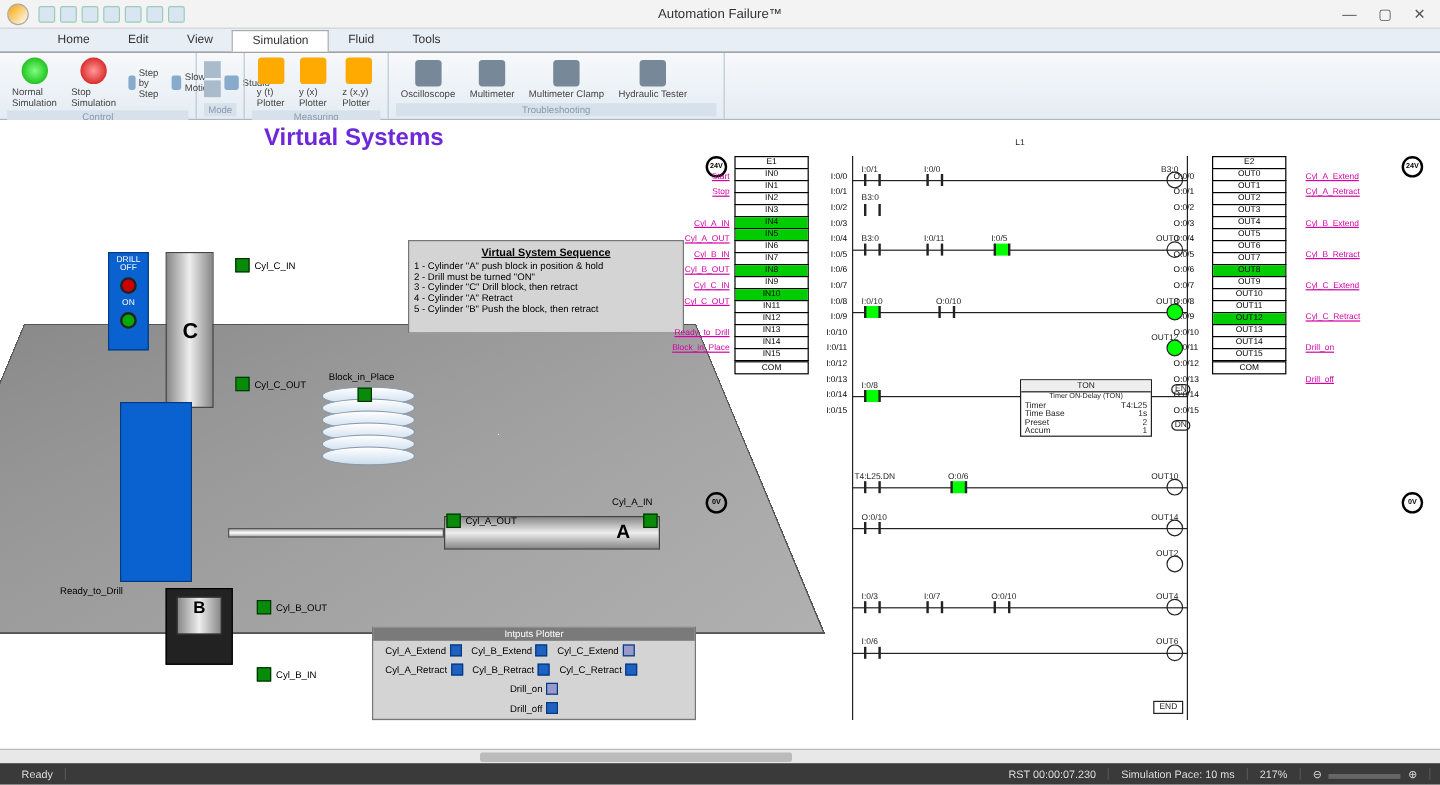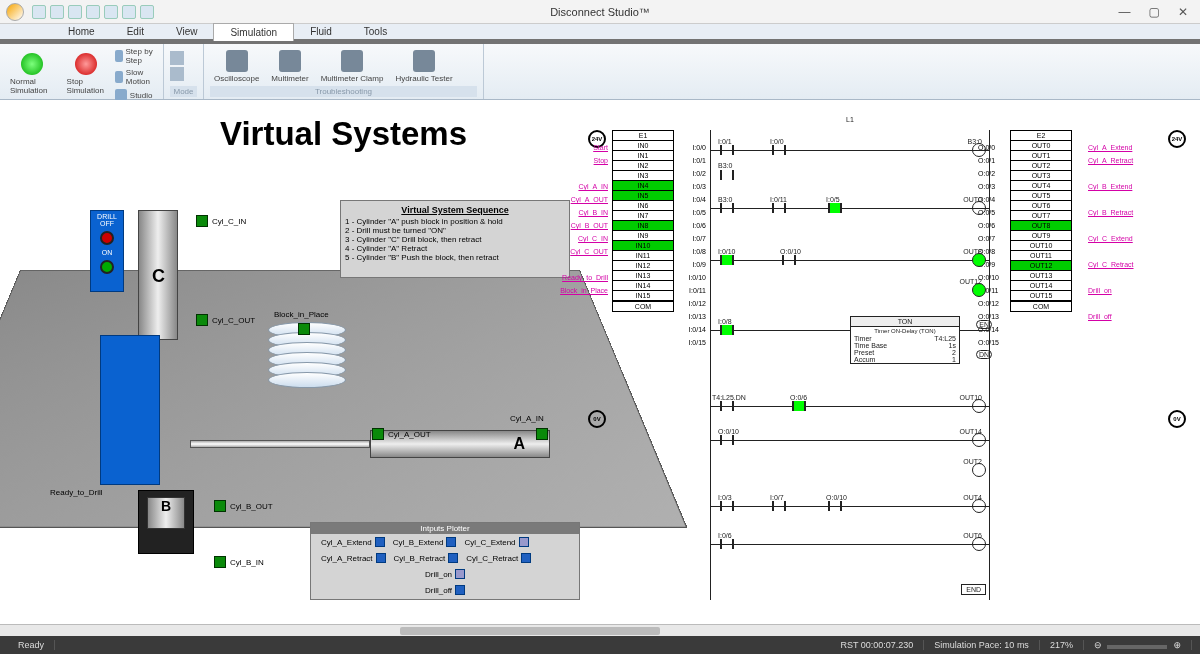"Disconnect Studio™" div.title { text: Disconnect Studio -> Automation Failure }
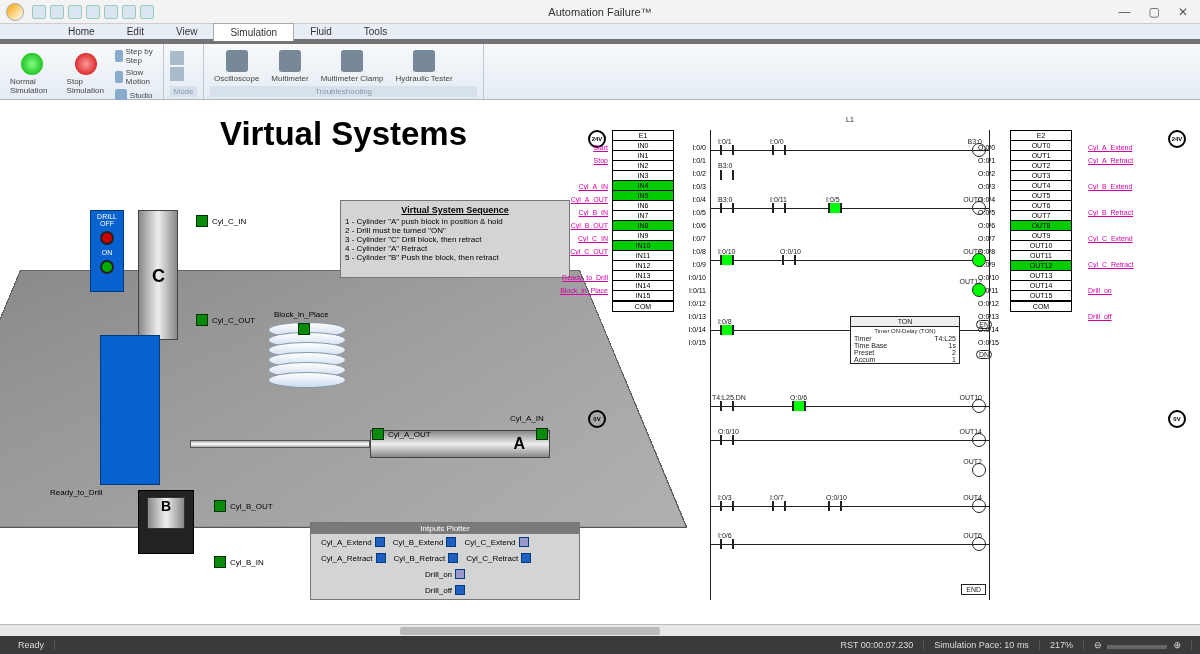"Home" .menubar { border-bottom: 5px solid #737373 -> 1px solid #737373; padding-left: 52px -> 32px }
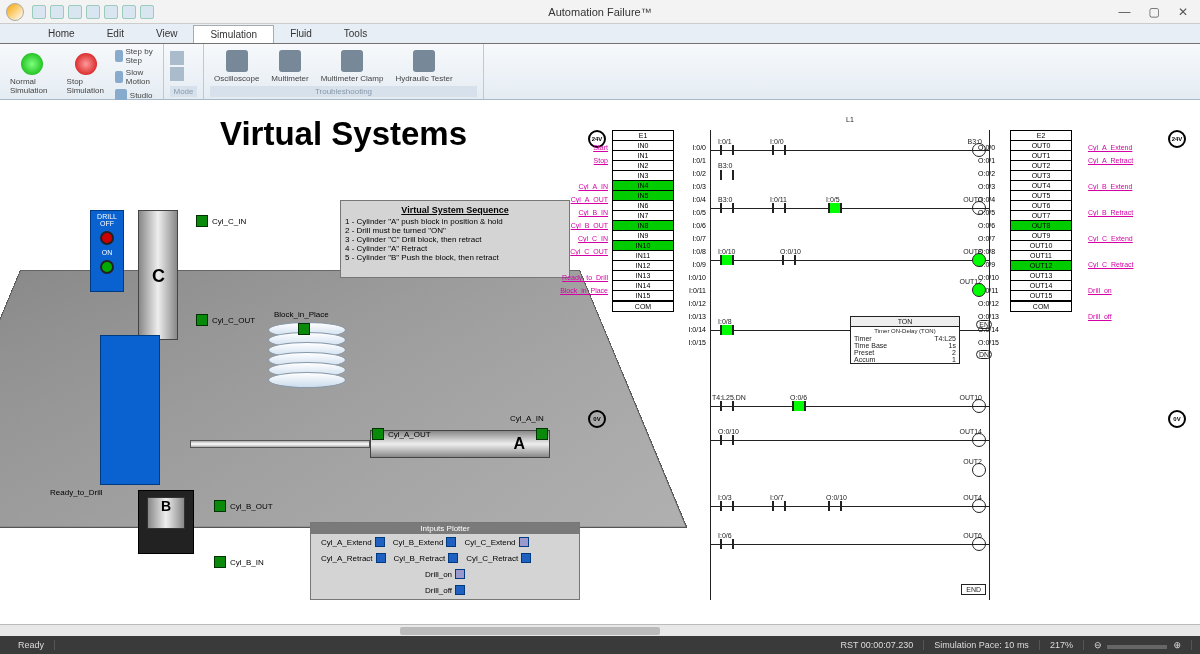"Step by Step" div { flex-direction: column -> row }
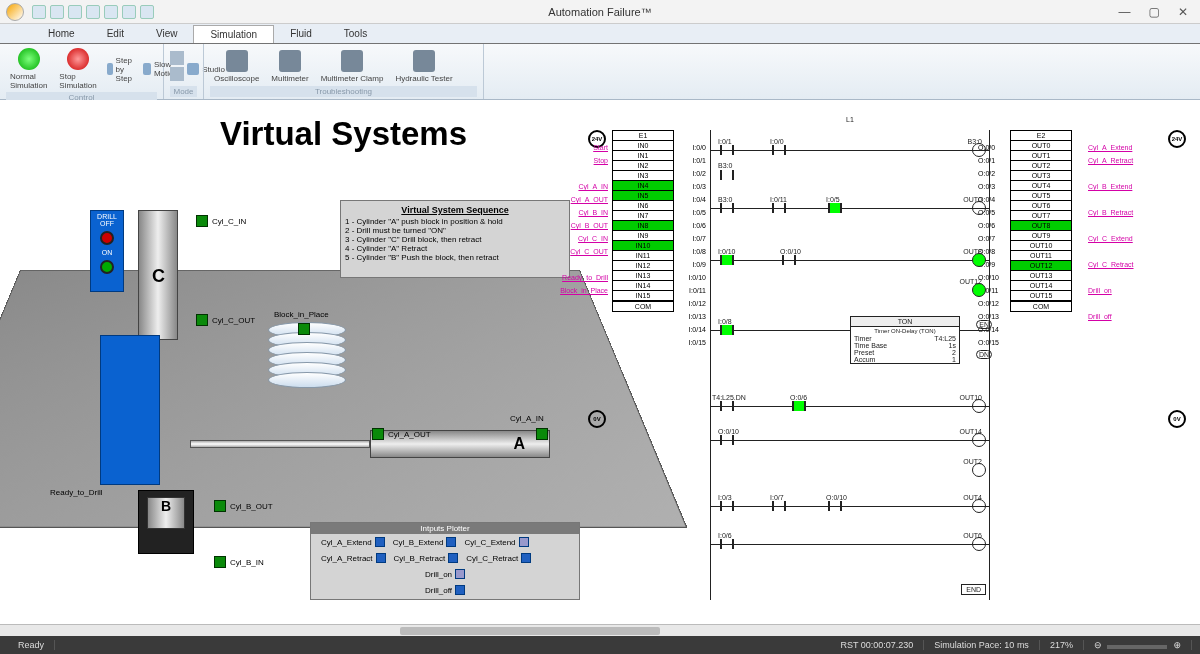"y (t) Plotter" div.ribgrp { html: none -> <div> <div> <div> <div></div> <span>y (t) Plotter</span> </div> <div> <div></div> <span>y (x) Plotter</span> </div> <div> <div></div> <span>z (x,y) Plotter</span> </div> </div> <div>Measuring</div> </div> }
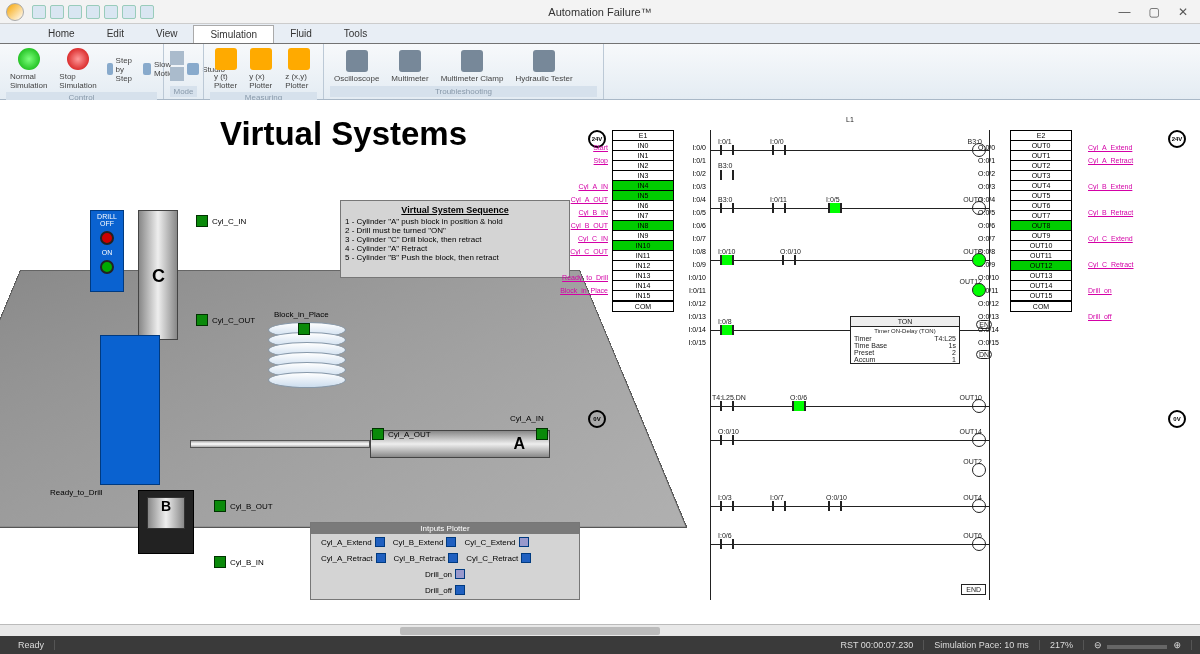"Virtual Systems" .big-title { color: #000000 -> #6d28d9; font-size: 33px -> 20px; top: 15px -> 4px }
